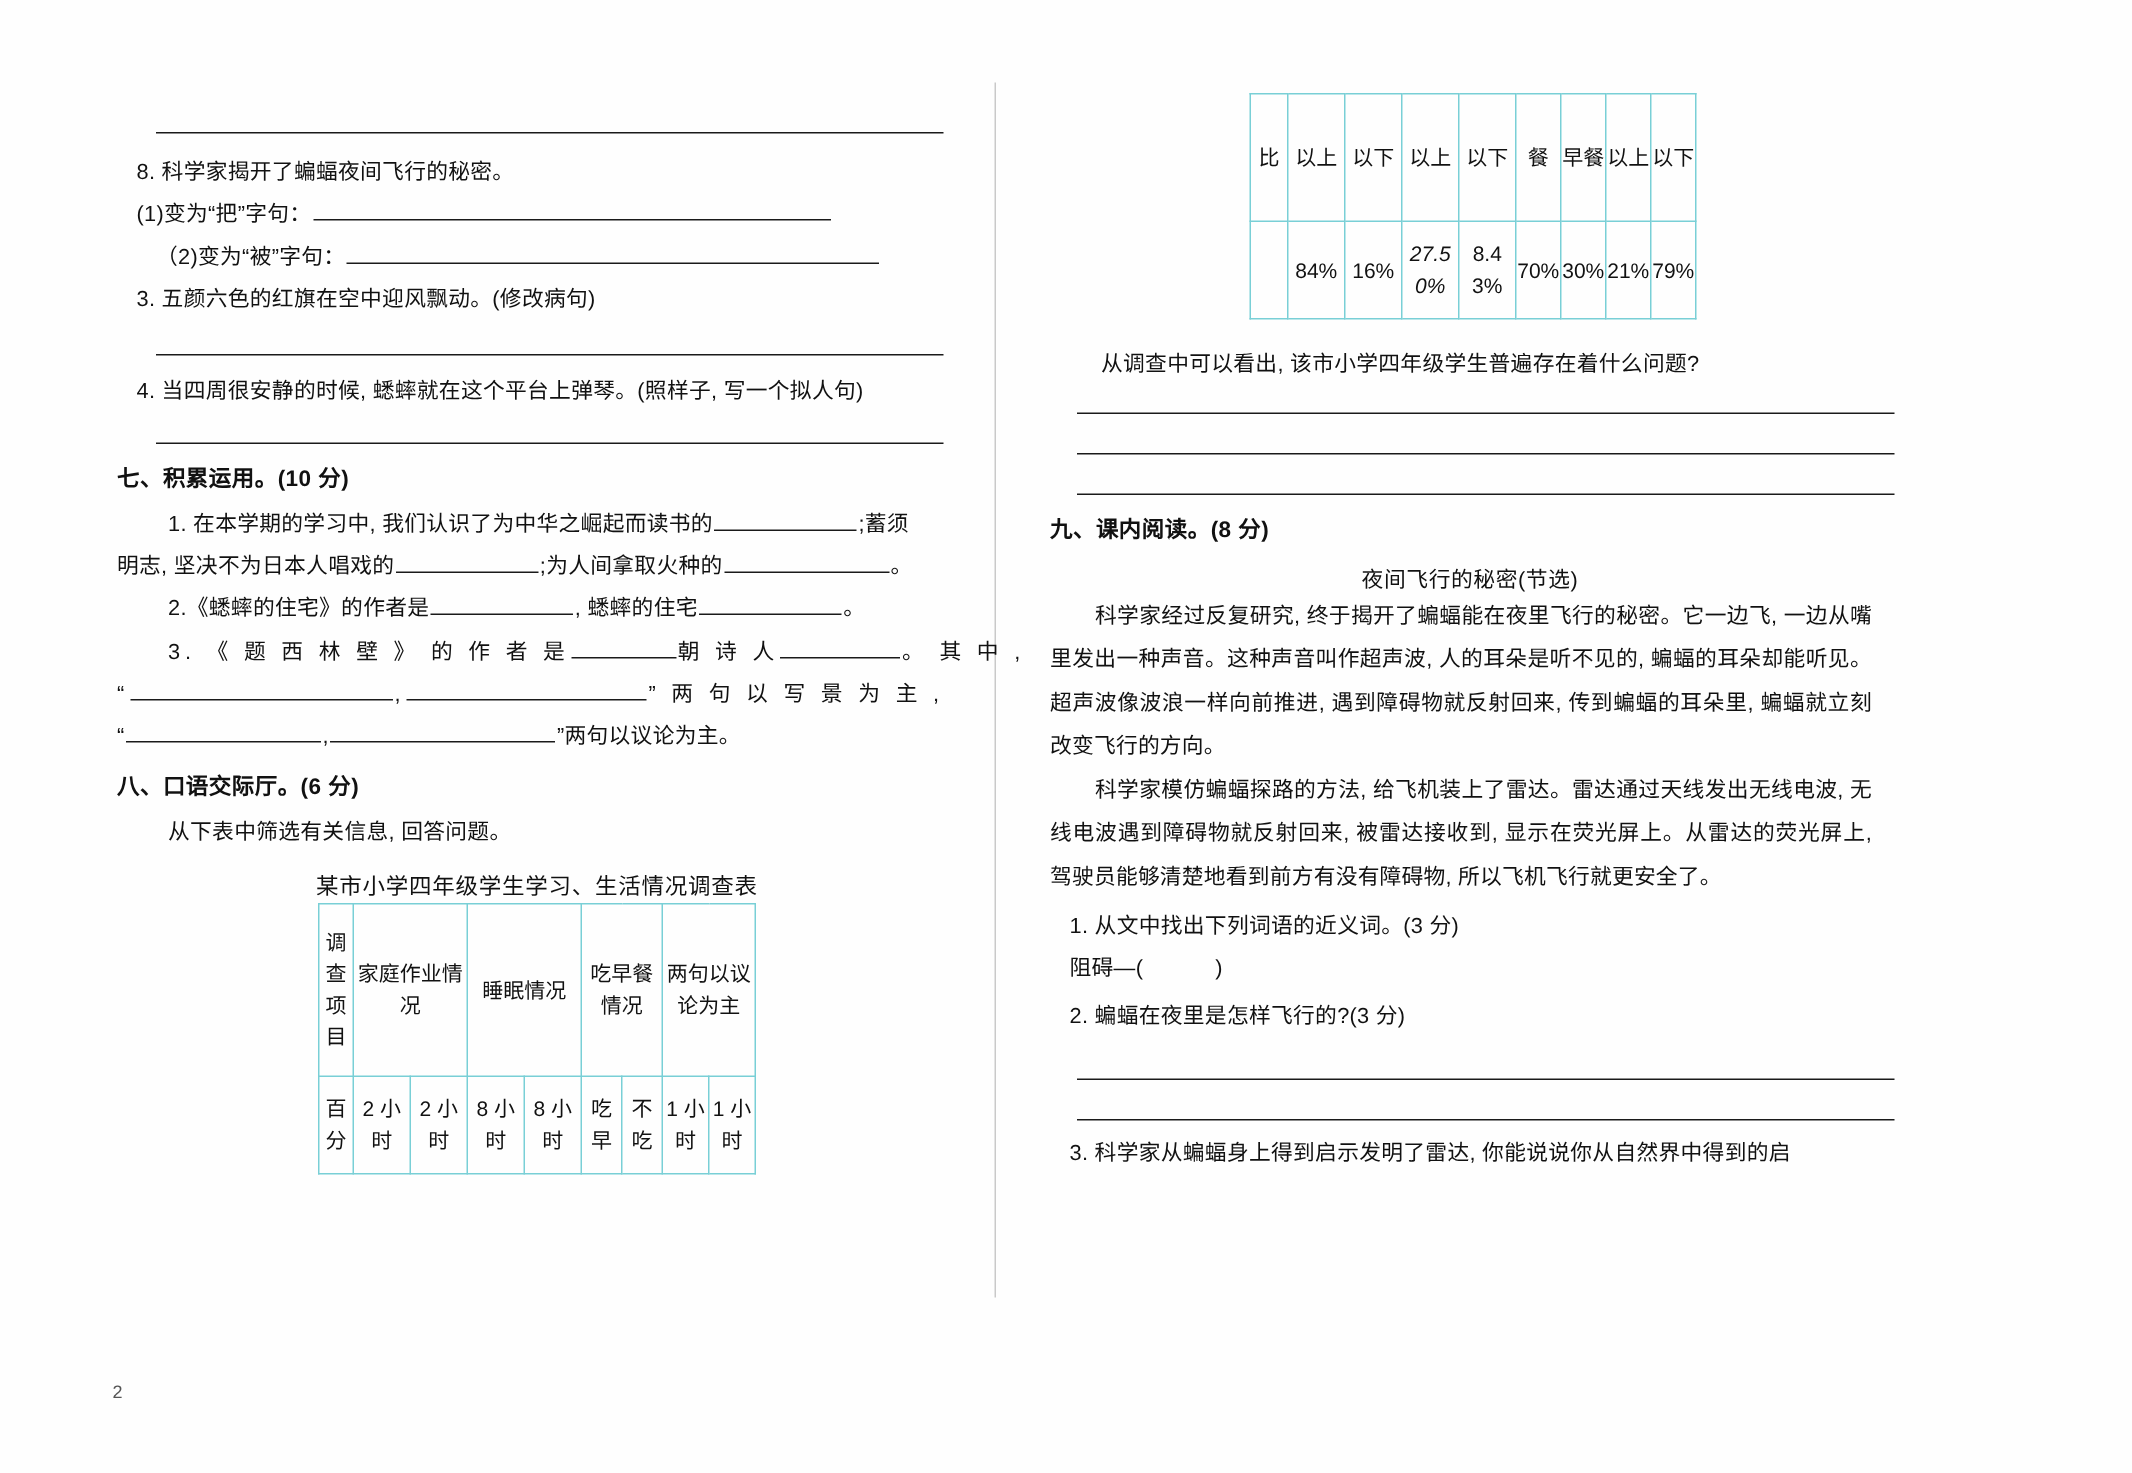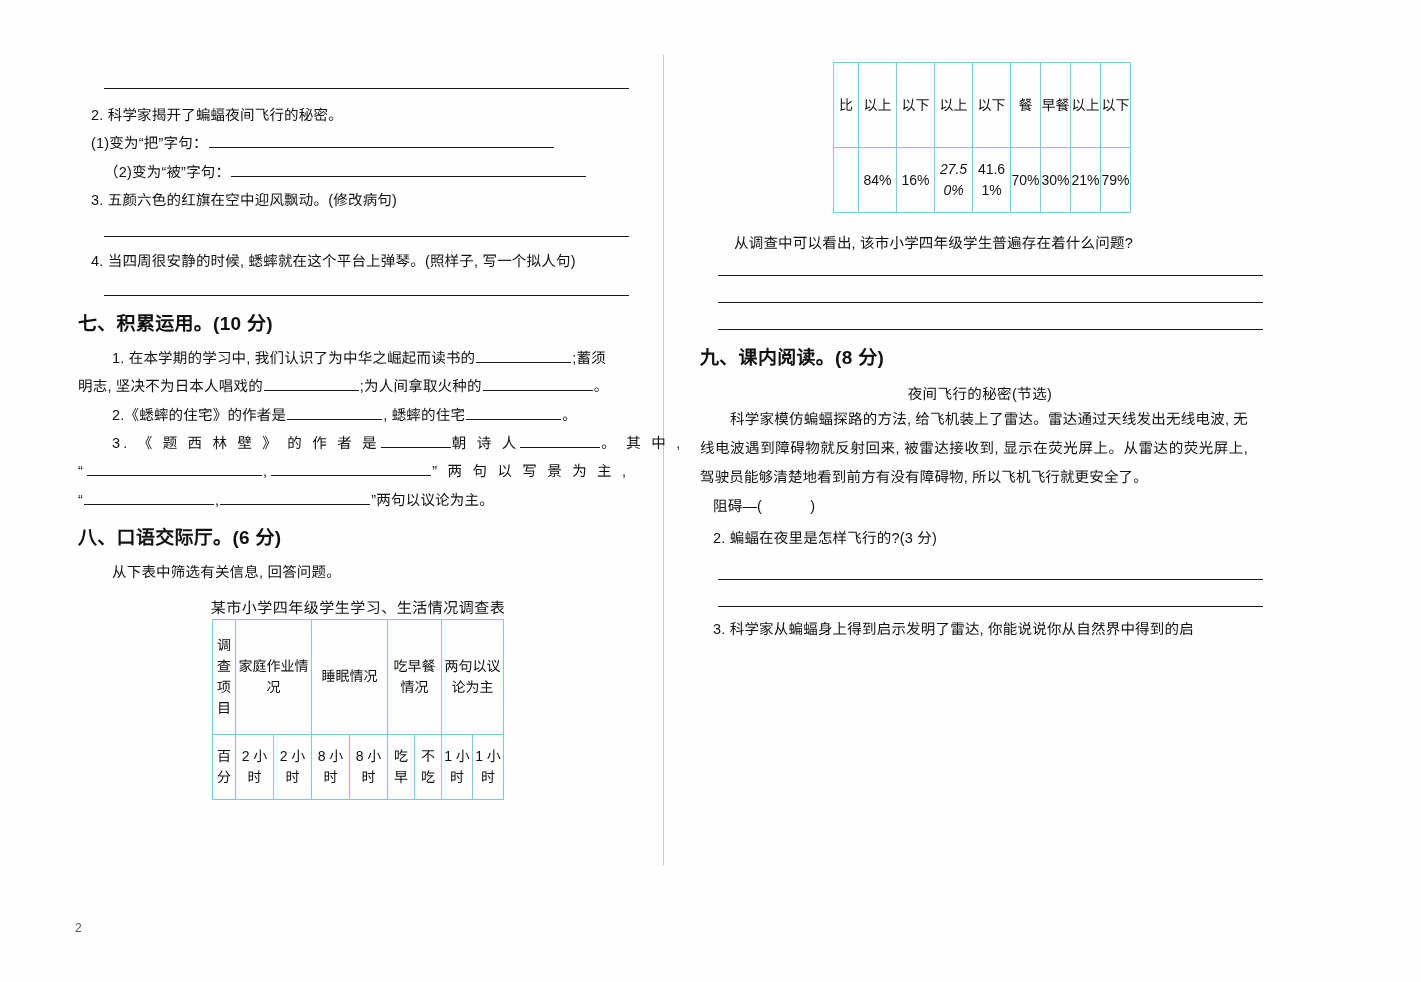"2. 科学家揭开了蝙蝠夜间飞行的秘密。" div.ln { text: 2 -> 8 }
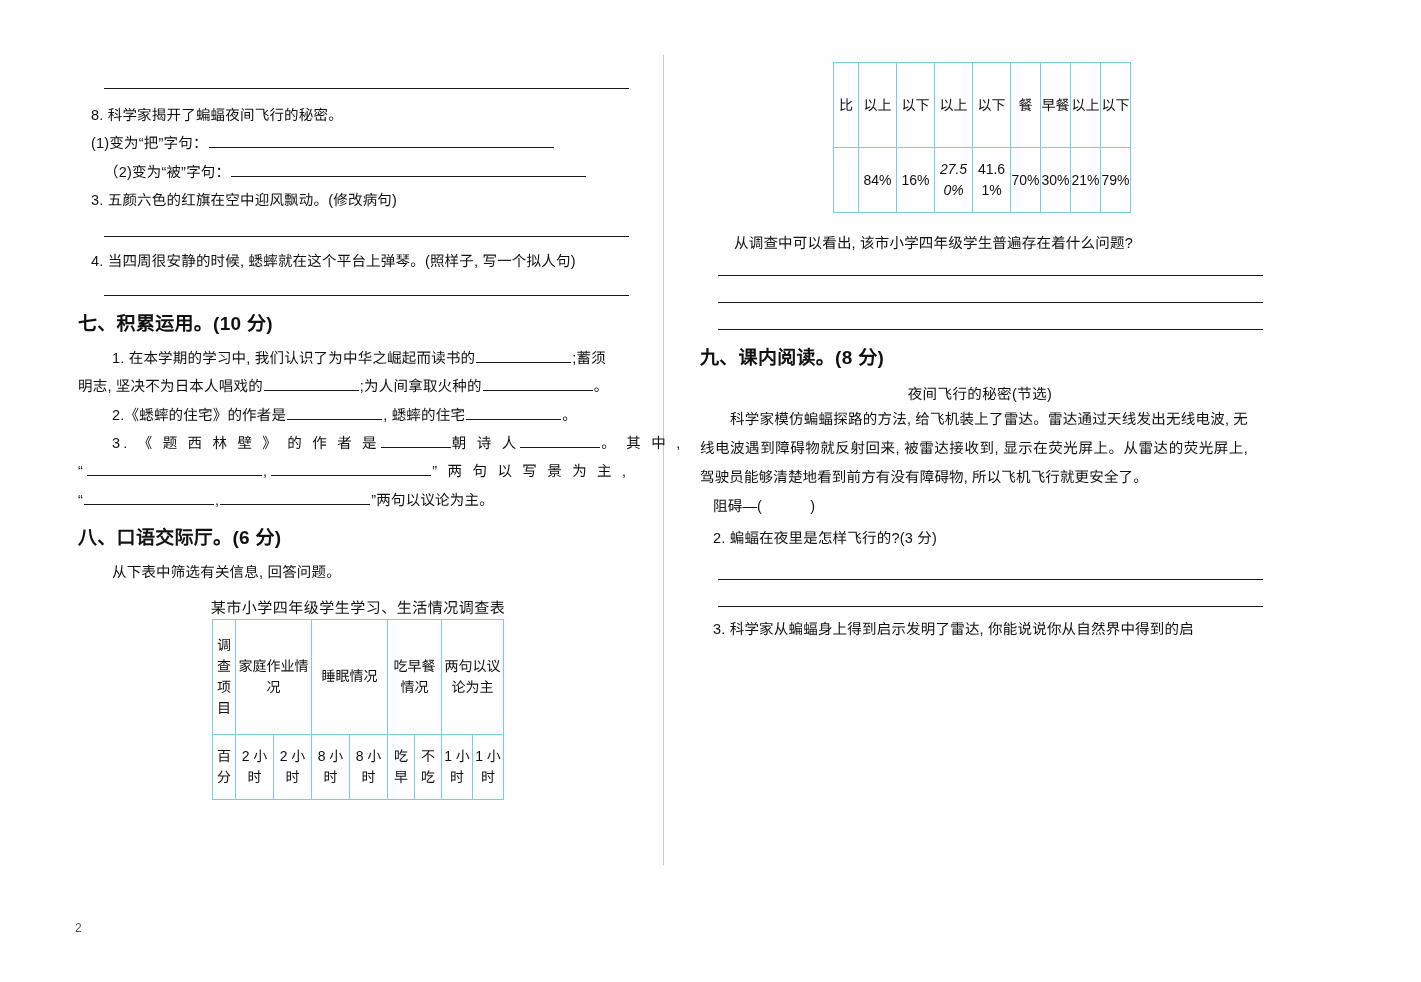"41.61%" td.c2-m { text: 41.61% -> 8.43% }
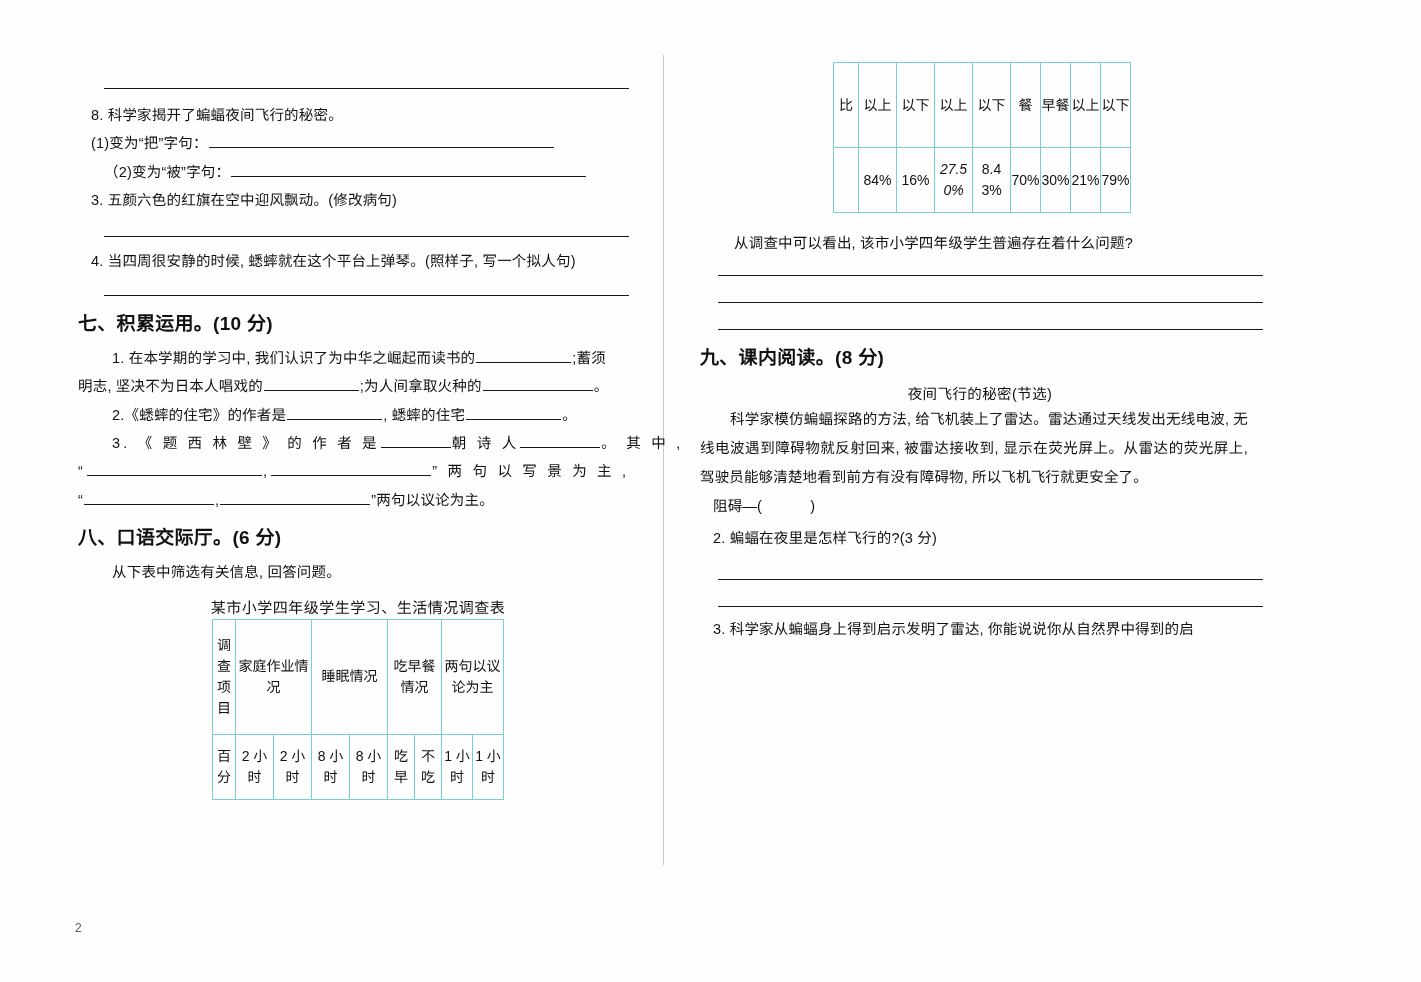"七、积累运用。(10 分)" .sec-head { font-size: 19px -> 15px }
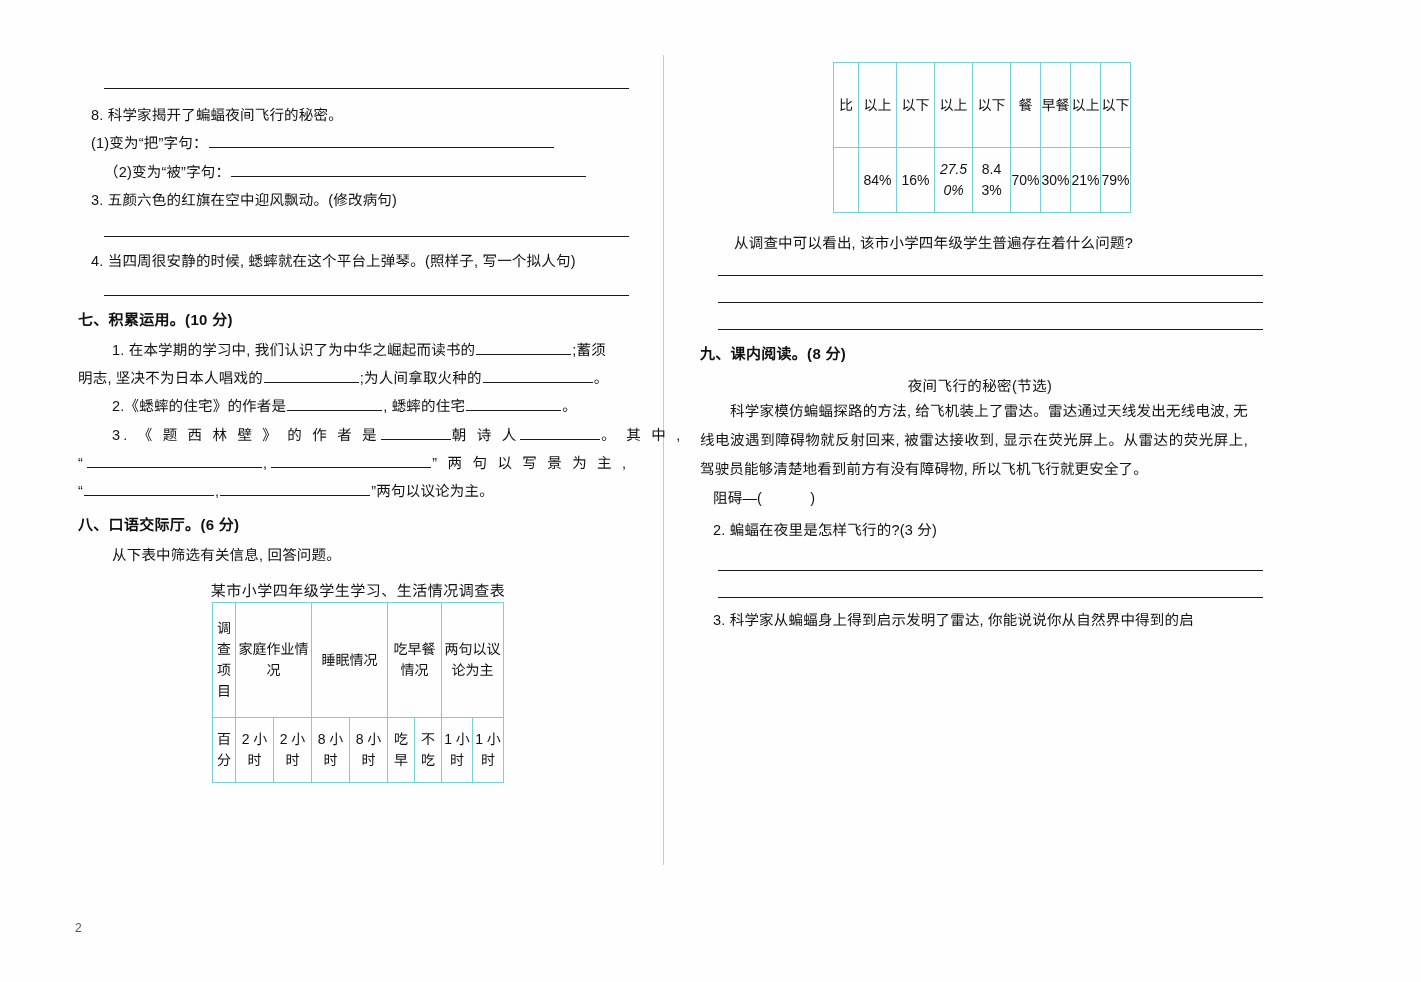"科学家经过反复研究, 终于揭开了蝙蝠能在夜里飞行的秘密。它一边飞," div.para { html: none -> <div>科学家经过反复研究, 终于揭开了蝙蝠能在夜里飞行的秘密。它一边飞, 一边从嘴里发出一种声音。这种声音叫作超声波, 人的耳朵是听不见的, 蝙蝠的耳朵却能听见。超声波像波浪一样向前推进, 遇到障碍物就反射回来, 传到蝙蝠的耳朵里, 蝙蝠就立刻改变飞行的方向。</div> }
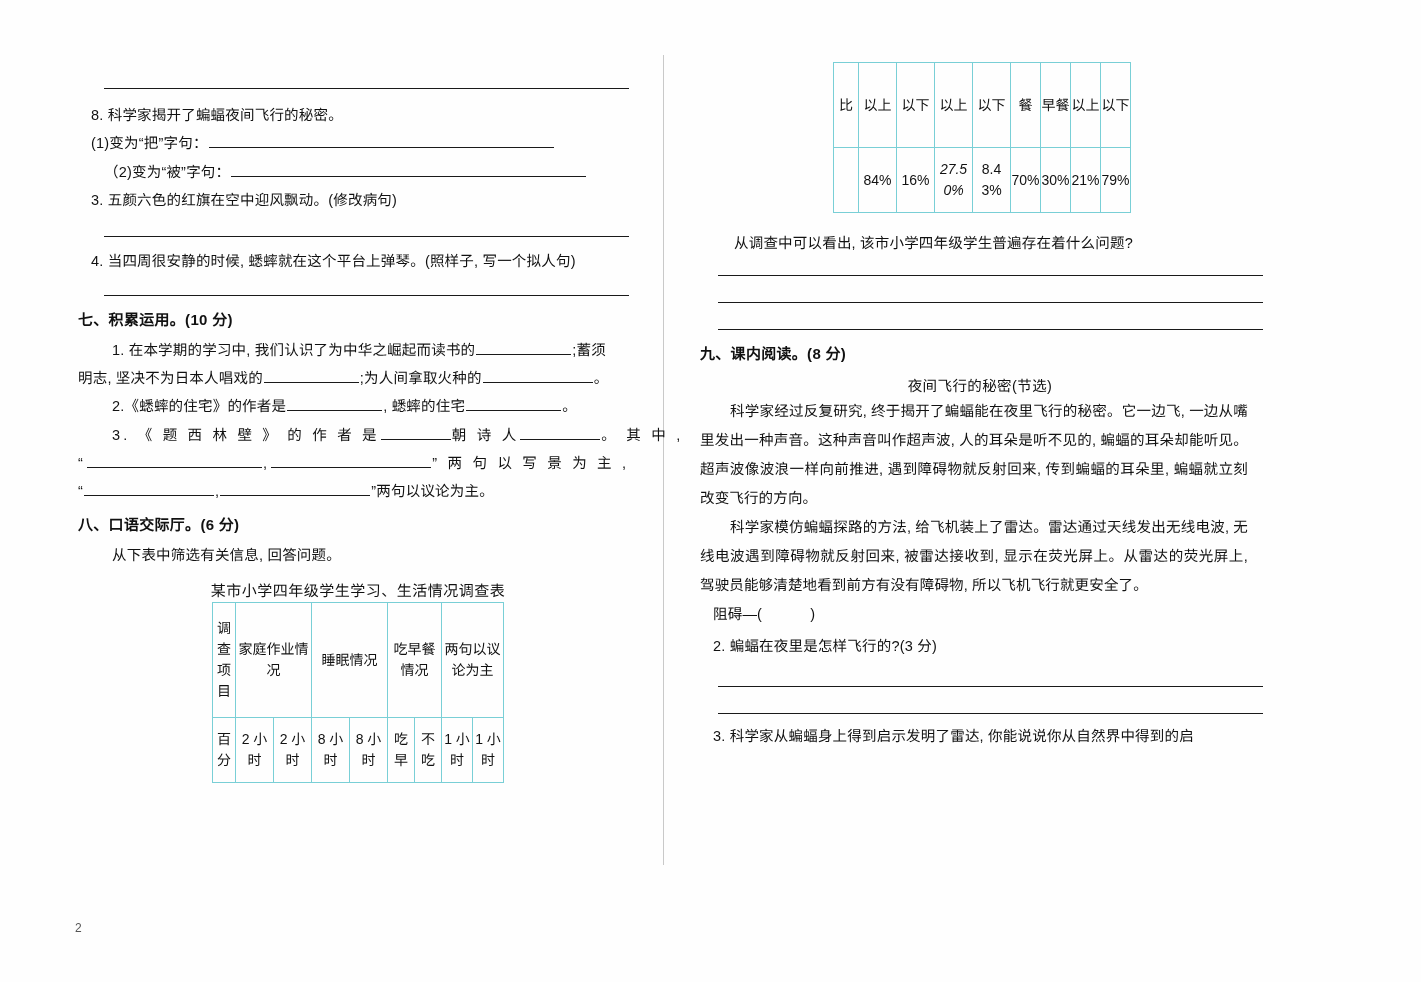"1. 从文中找出下列词语的近义词。(3 分)" div.ln { html: none -> <div>1. 从文中找出下列词语的近义词。(3 分)</div> }
